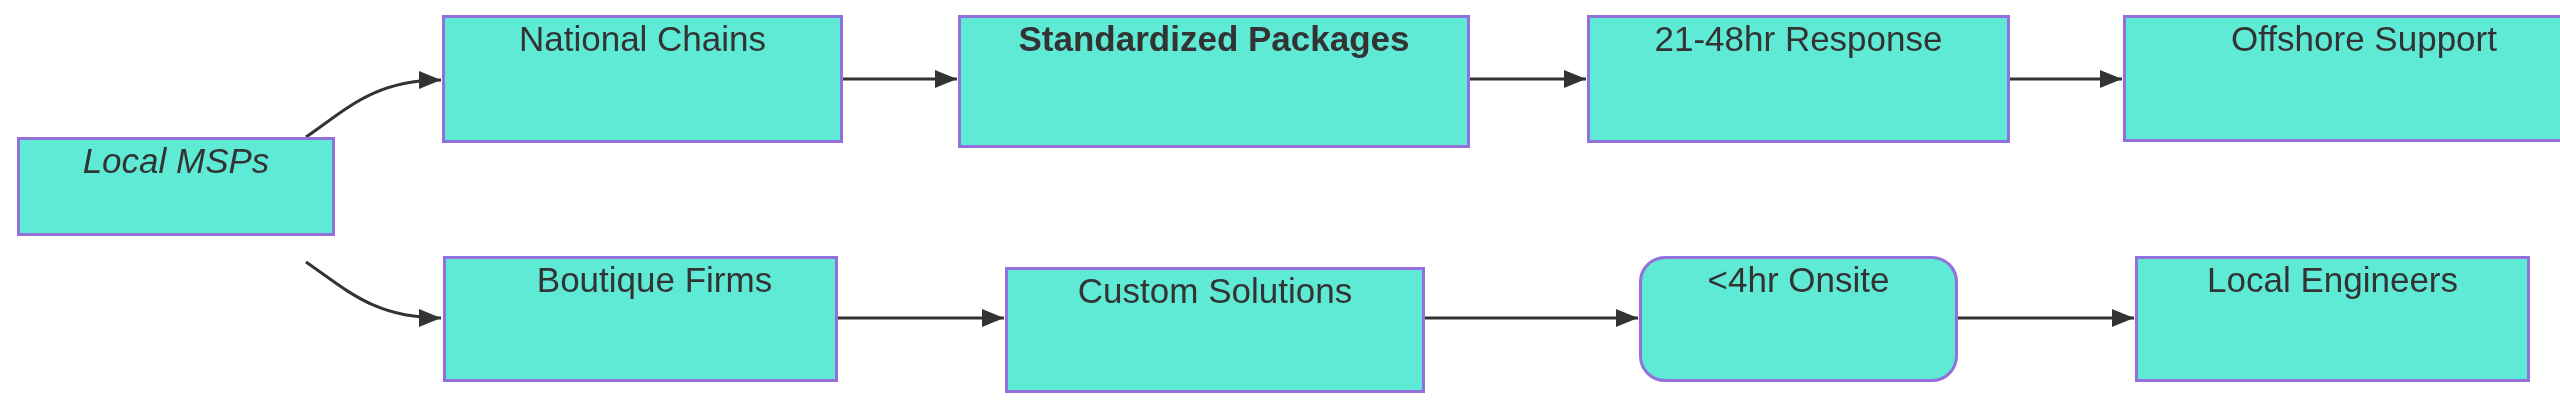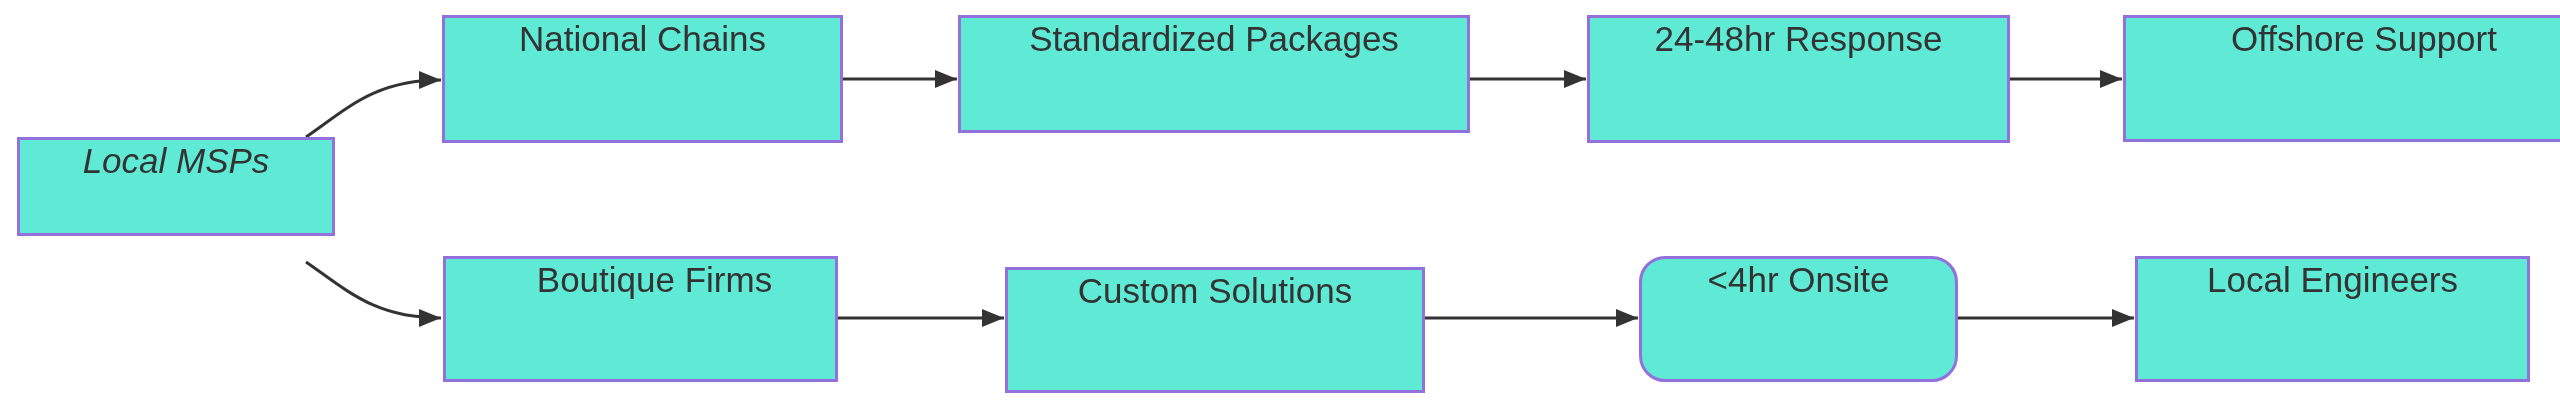"Standardized Packages" #n-standardized-pkgs { font-weight: none -> bold; height: 118px -> 133px }
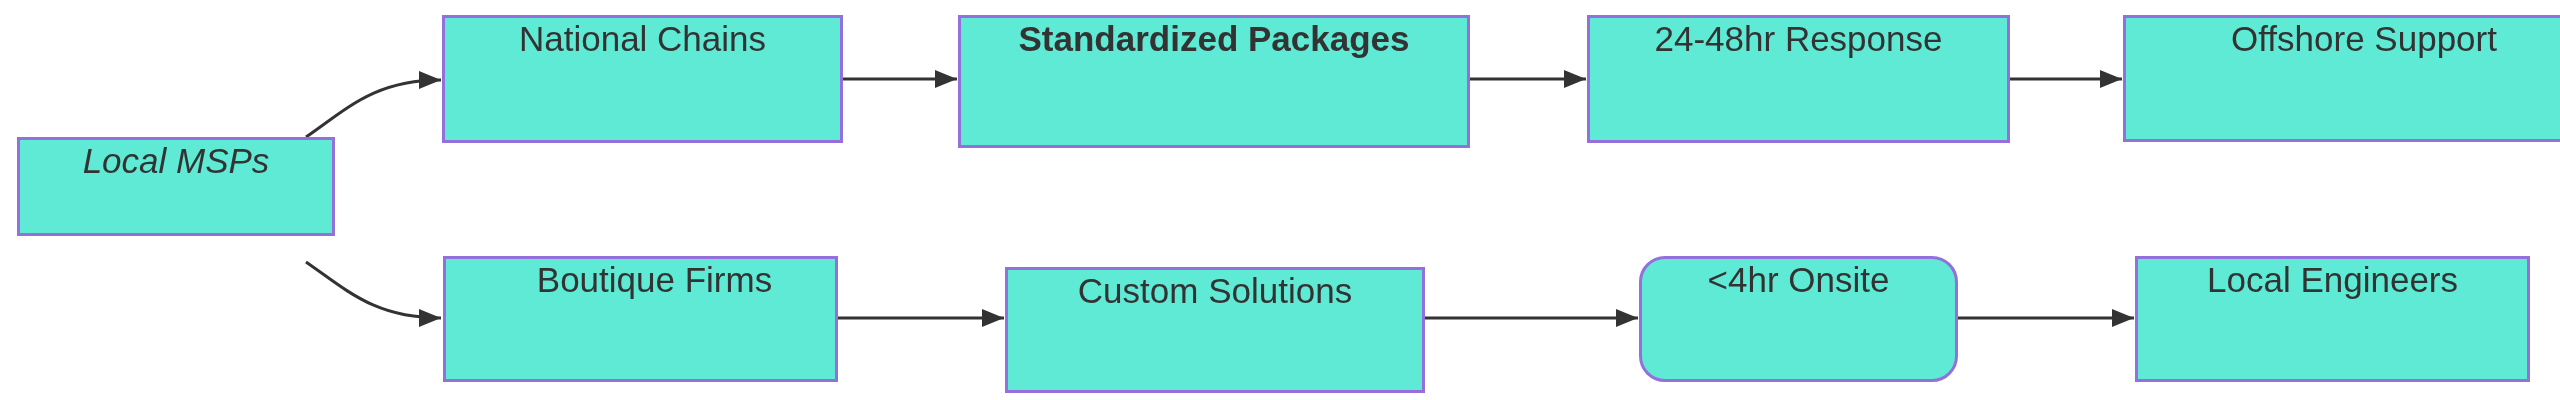"24-48hr Response" span.node-label { text: 24-48hr -> 21-48hr }
